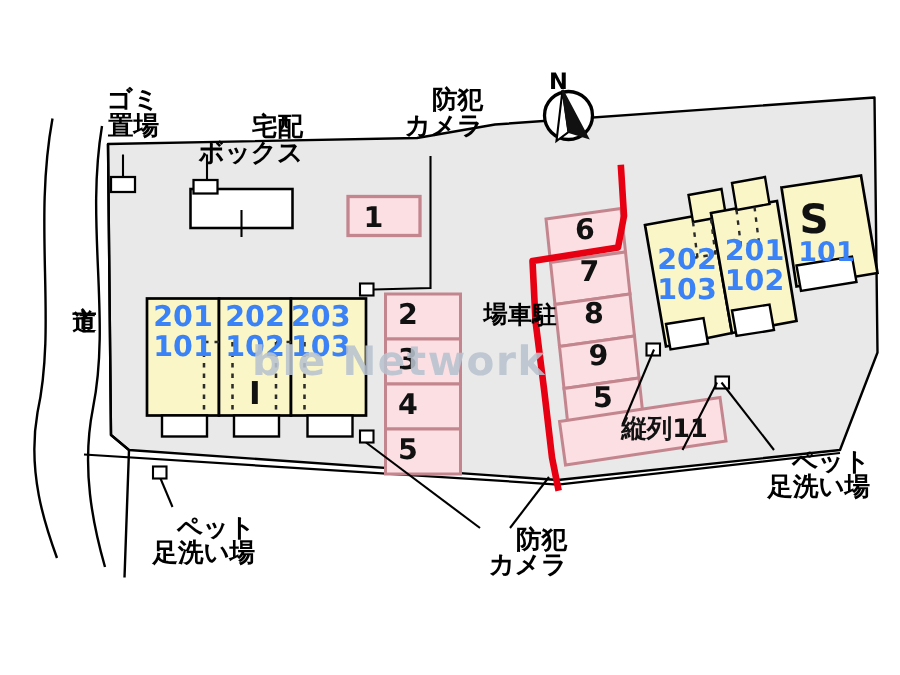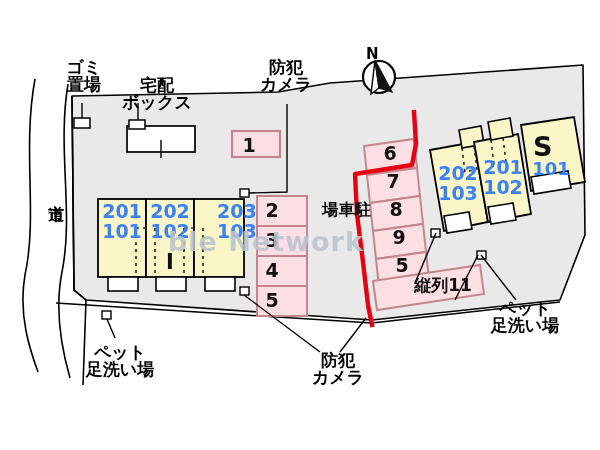"ゴミ" .lbl-jp { text-align: center -> right }
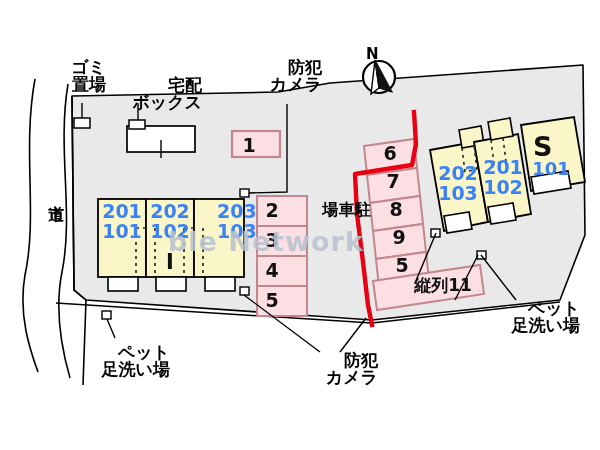"203" div.unit-txt { padding-left: 23px -> none }
